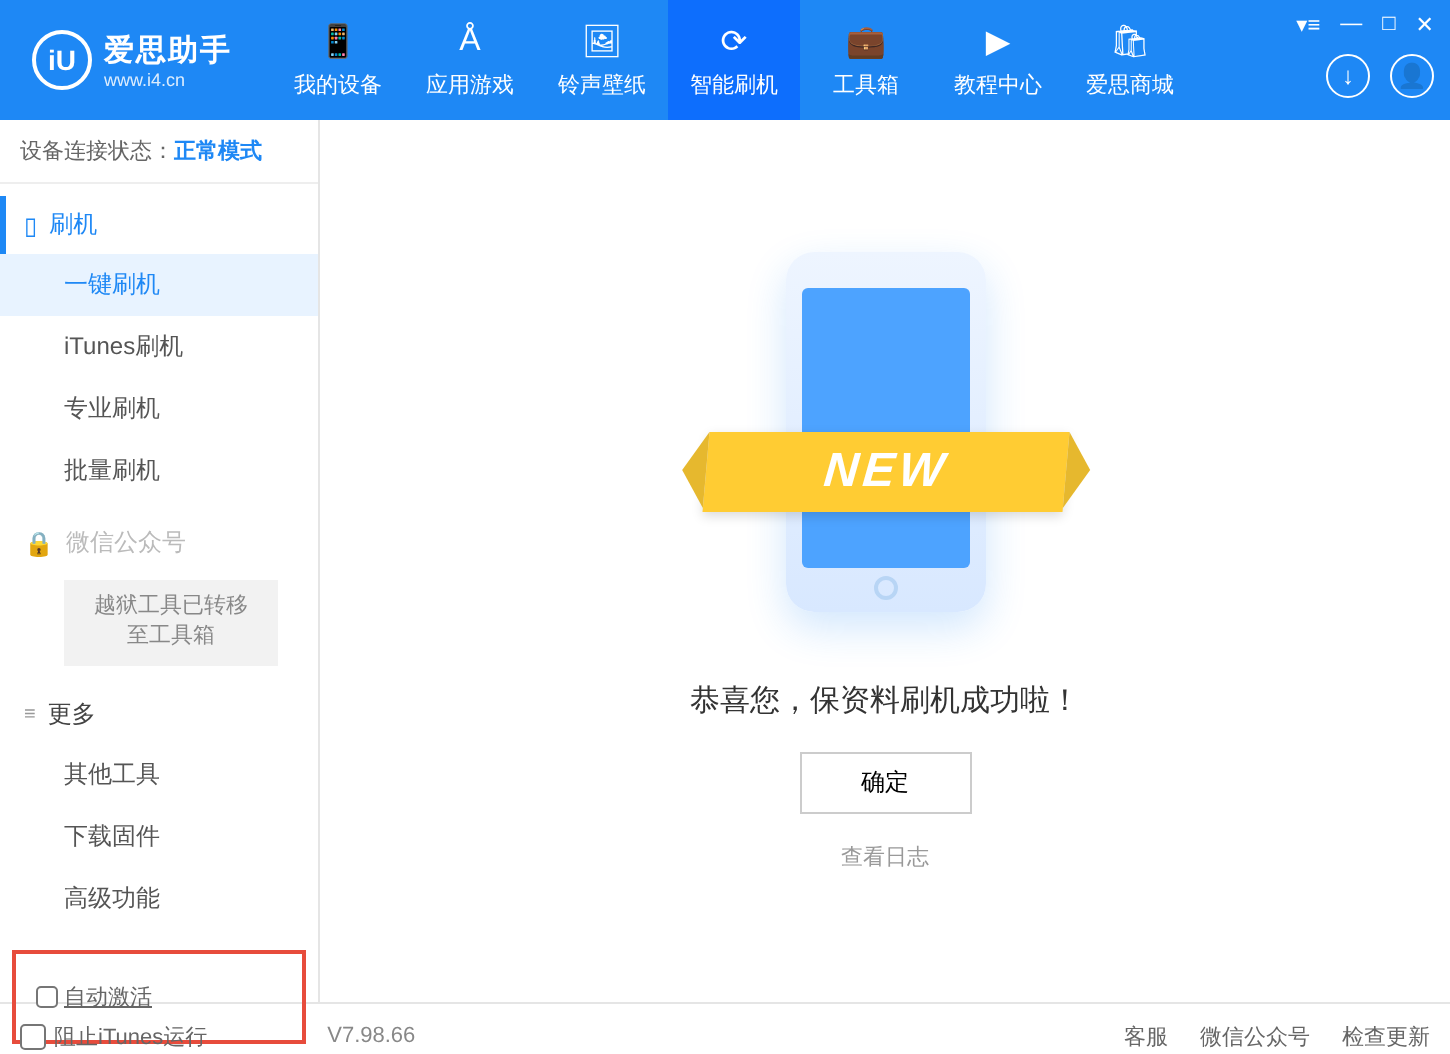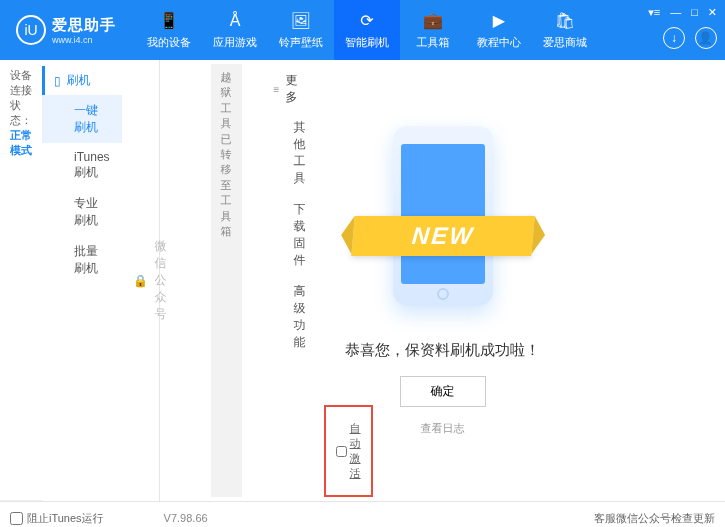"iU" .logo-circle { font-weight: normal -> bold }
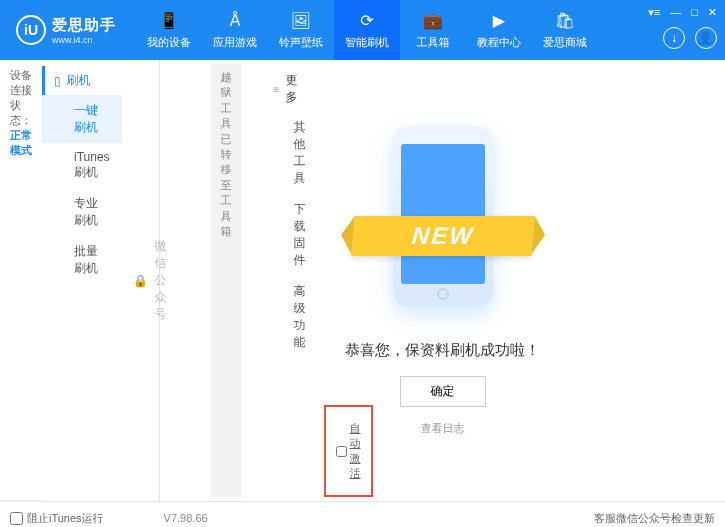"设备连接状态：正常模式" .sidebar { flex-direction: none -> column }
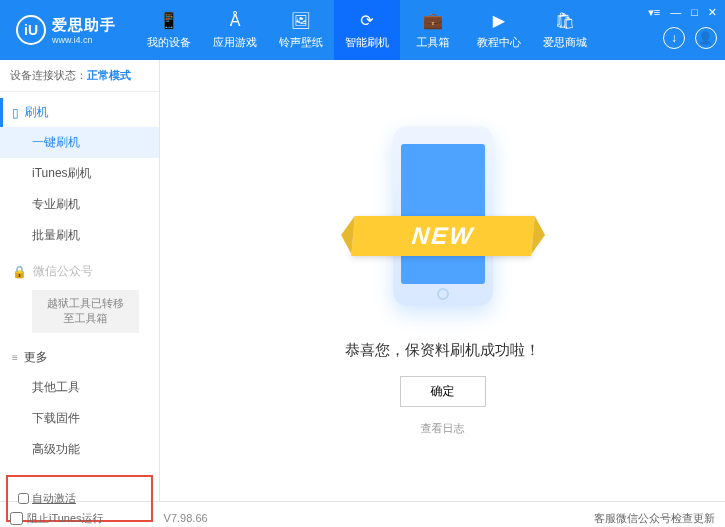"客服" .footer-right { gap: none -> 16px }
